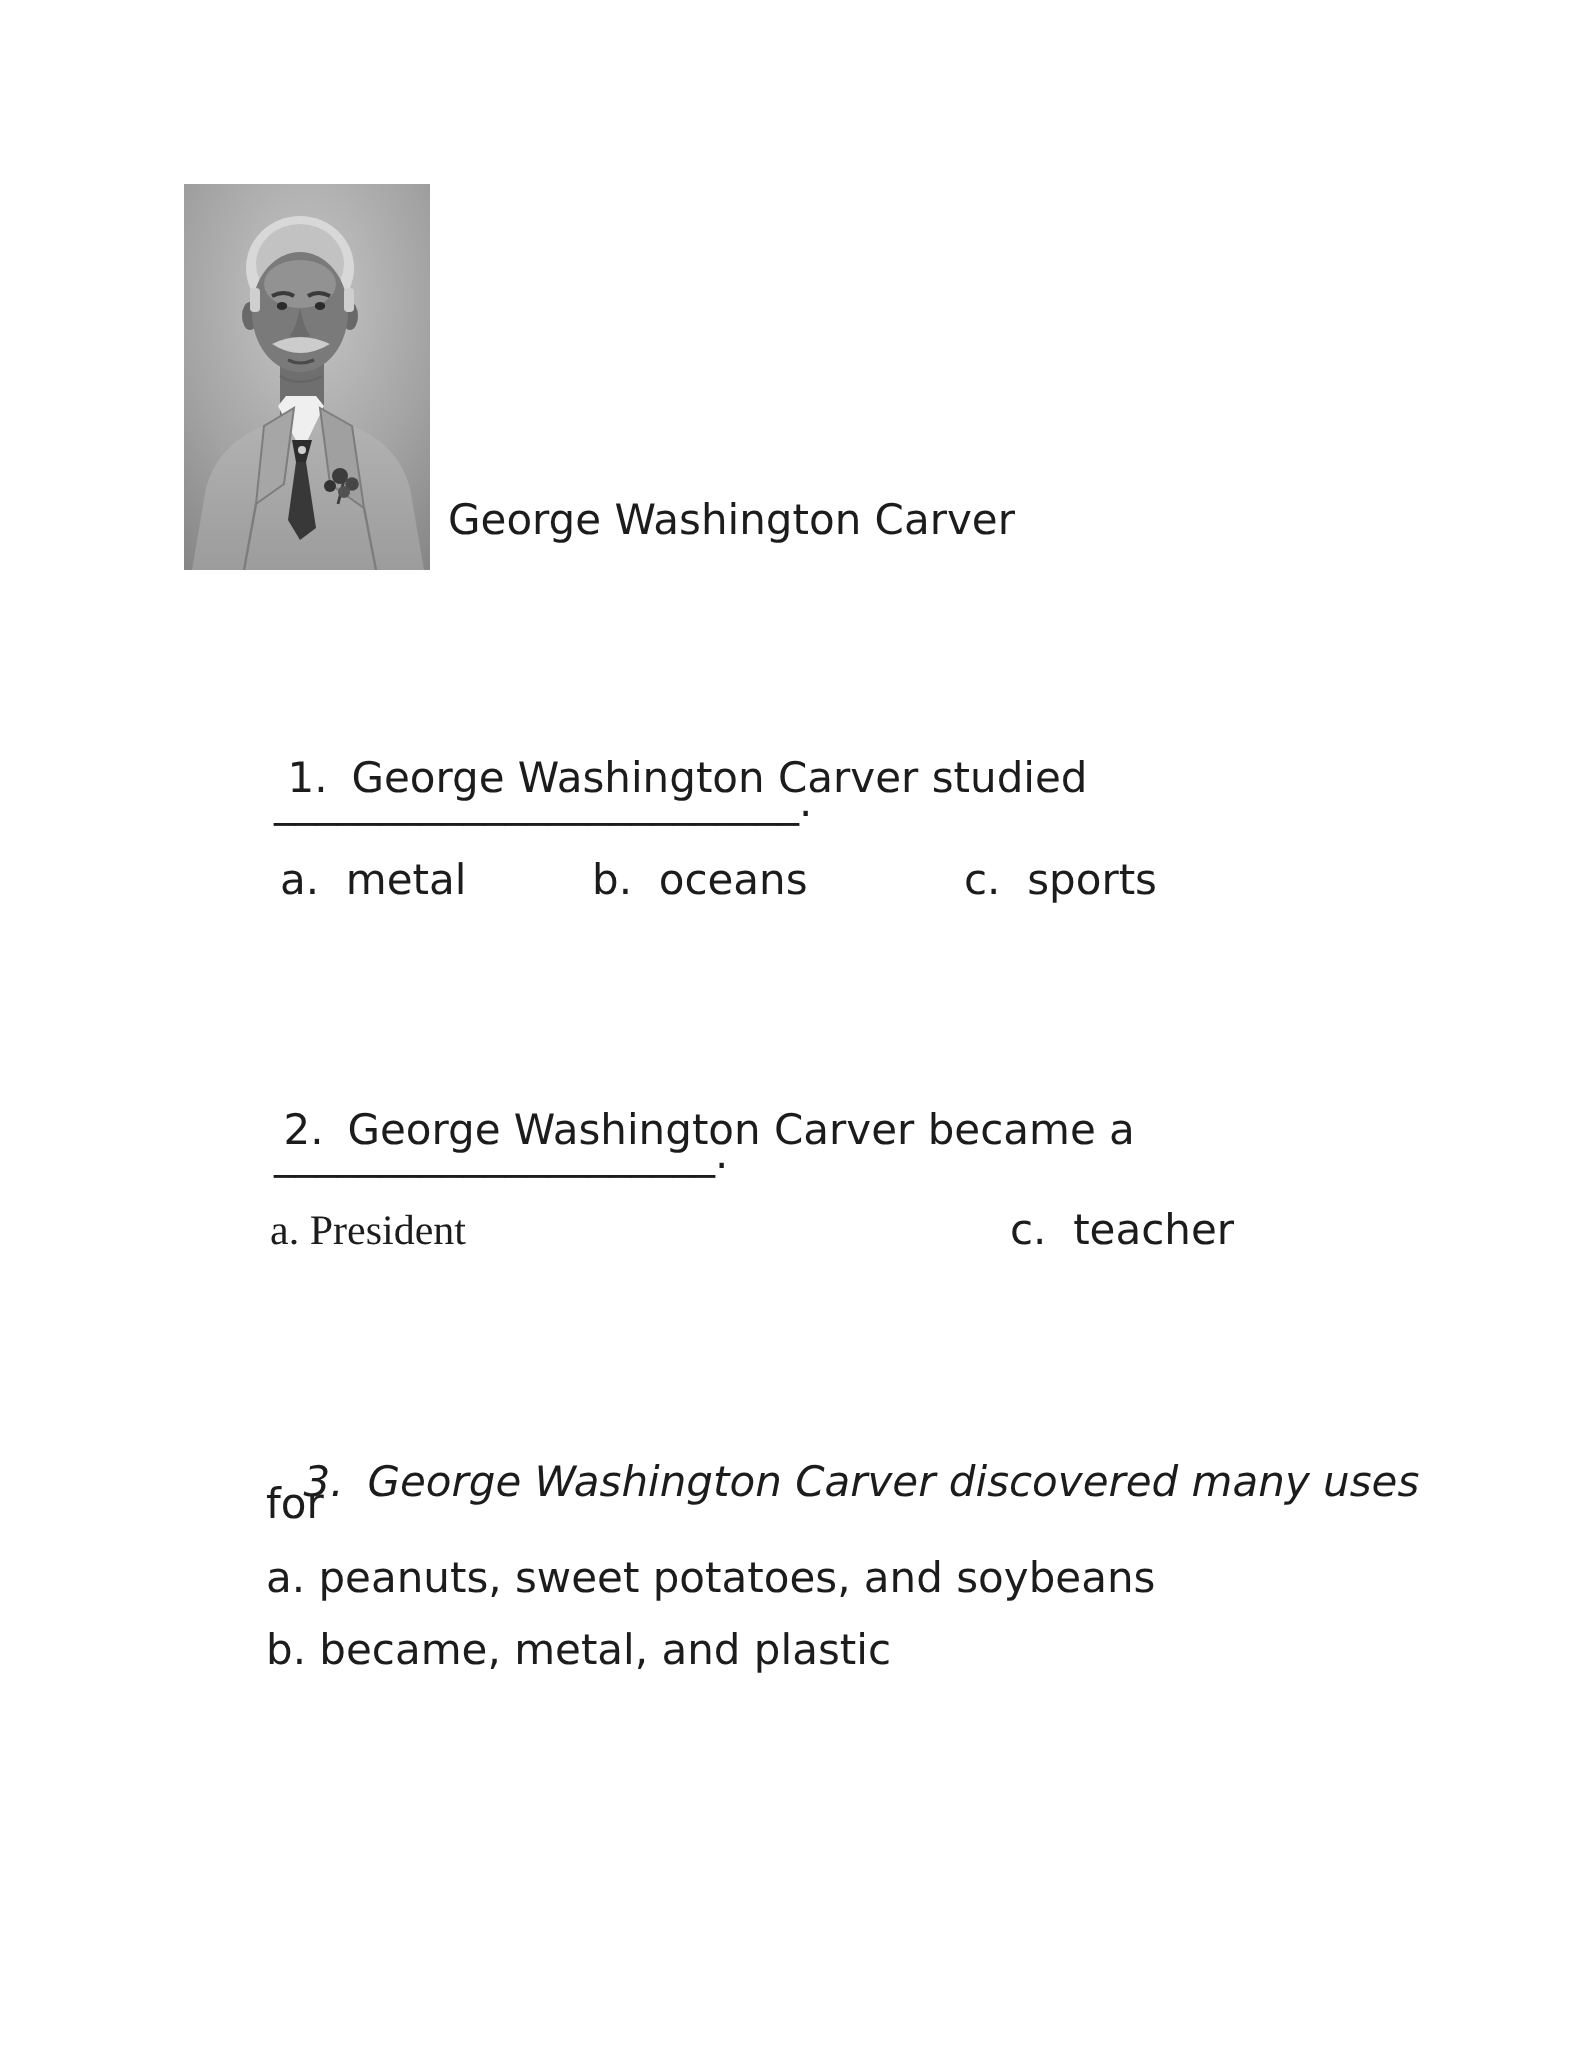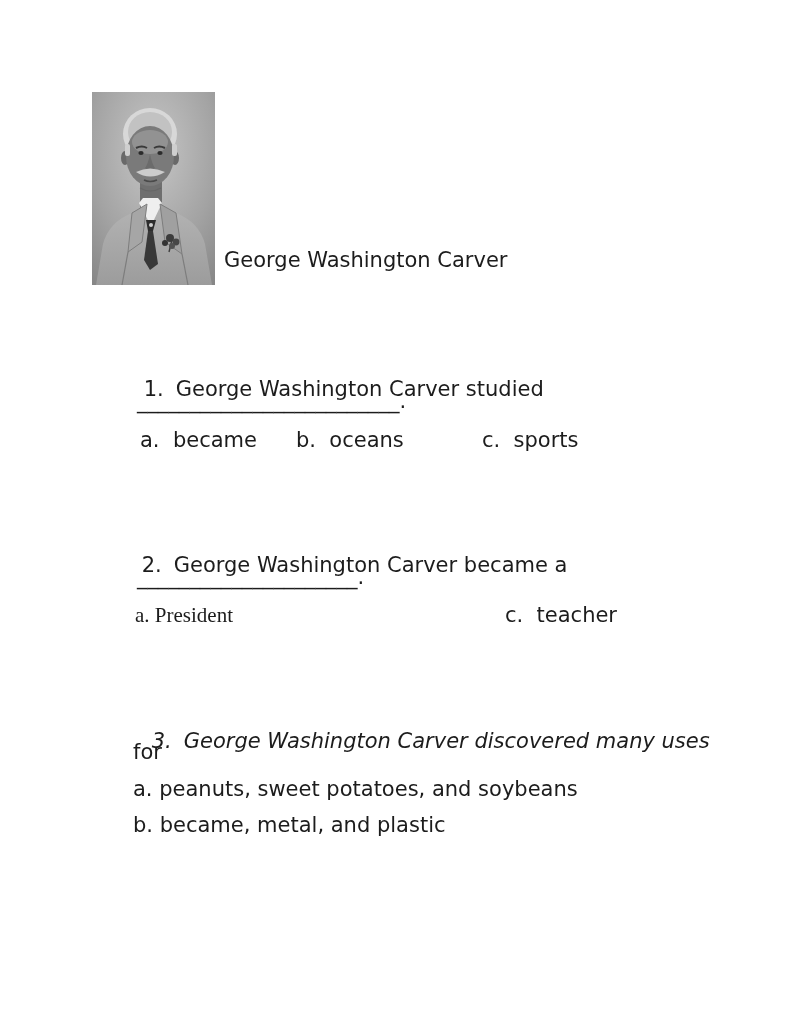"a. became" div.abs { text: became -> metal }
